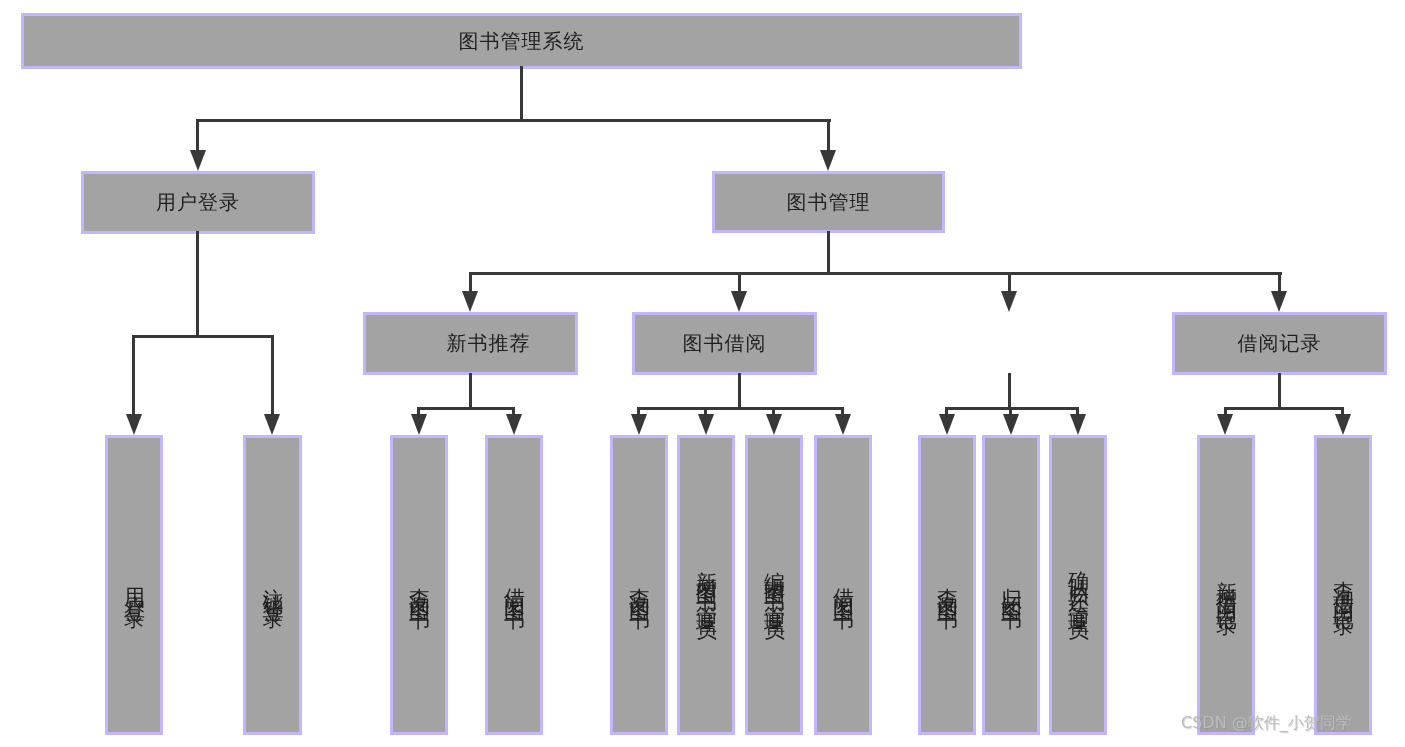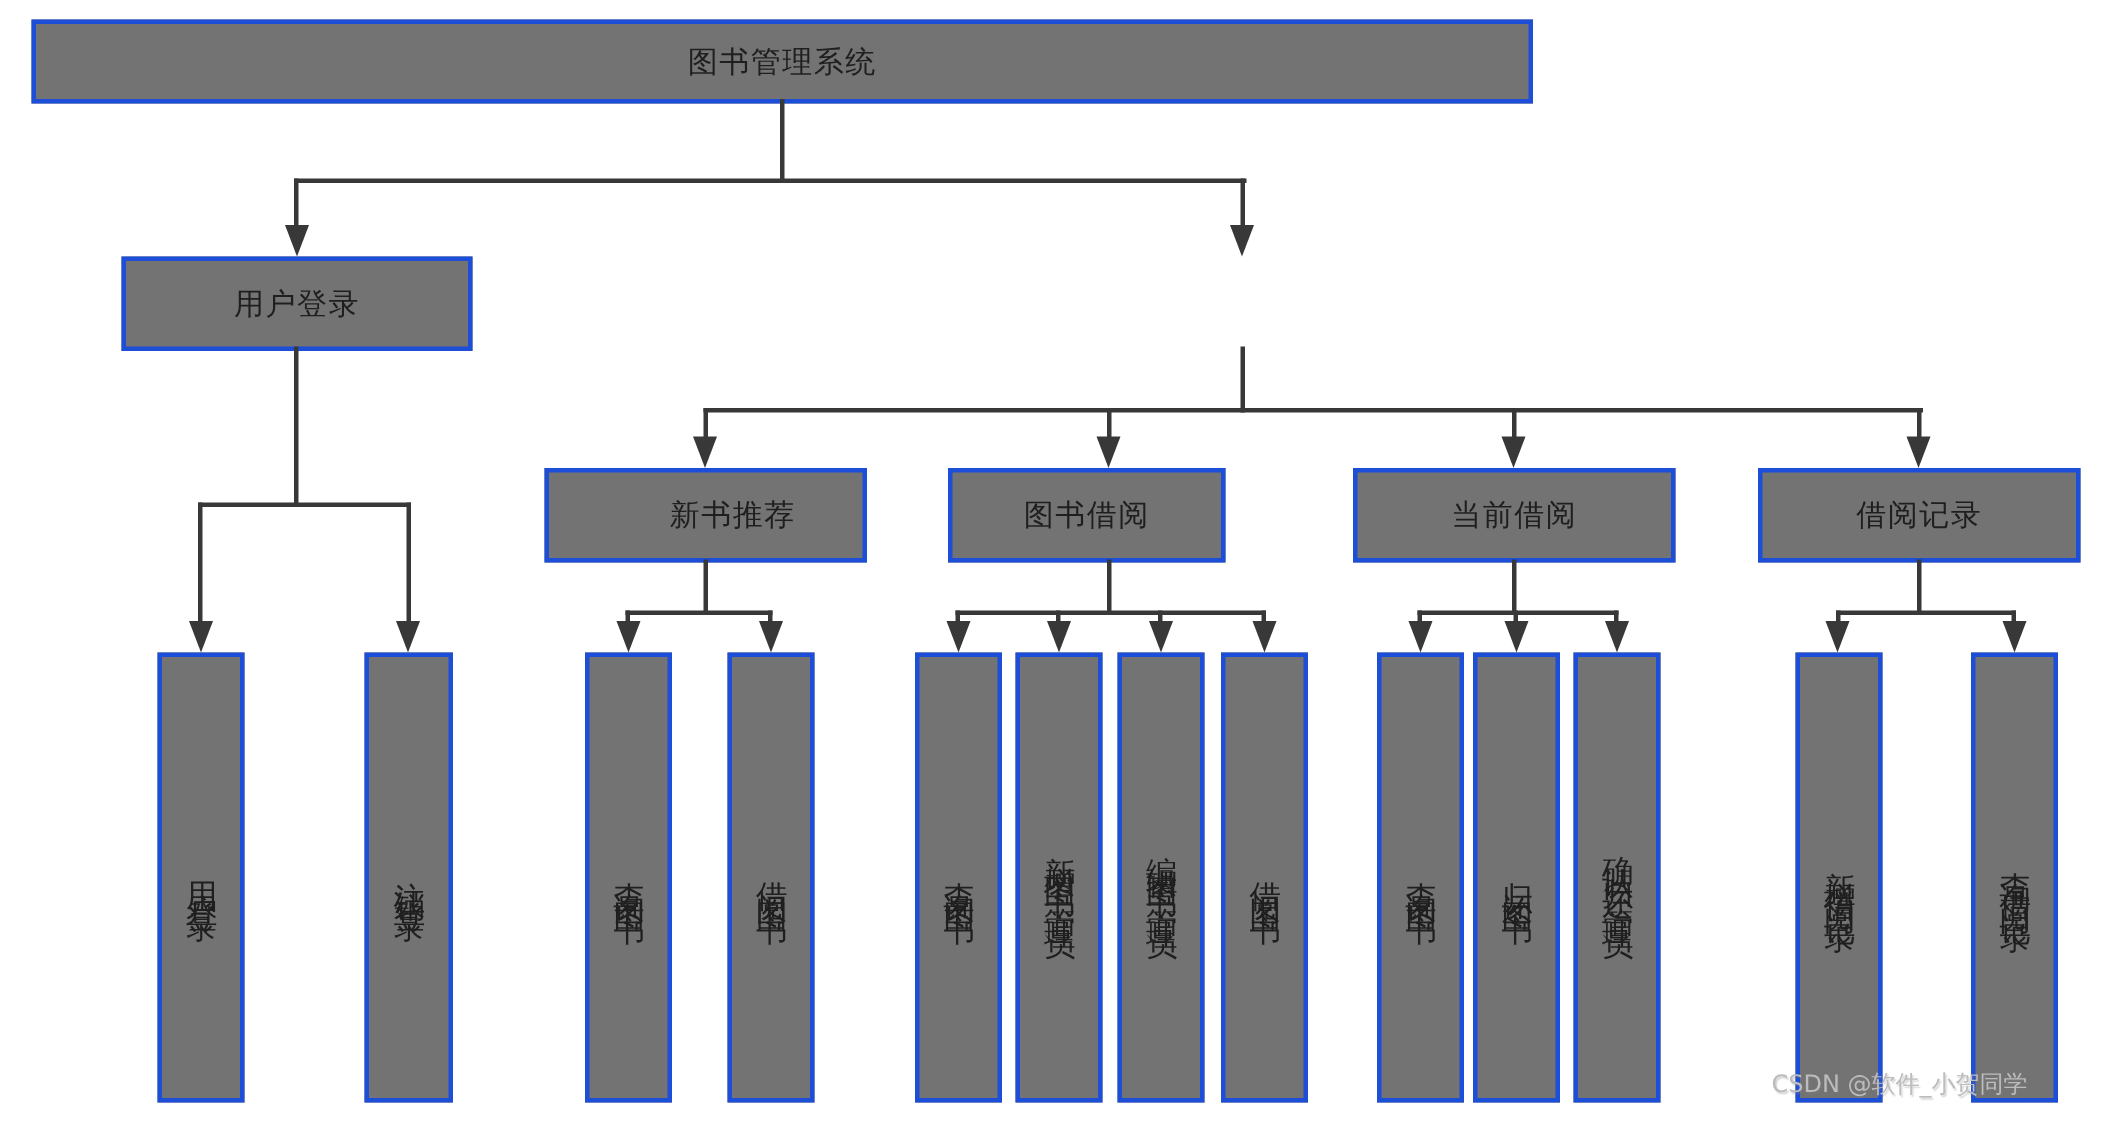"图书管理系统" .node { background: #737373 -> #a3a3a3; border: 3px solid #1d4ed8 -> 3px solid #c4b5fd }
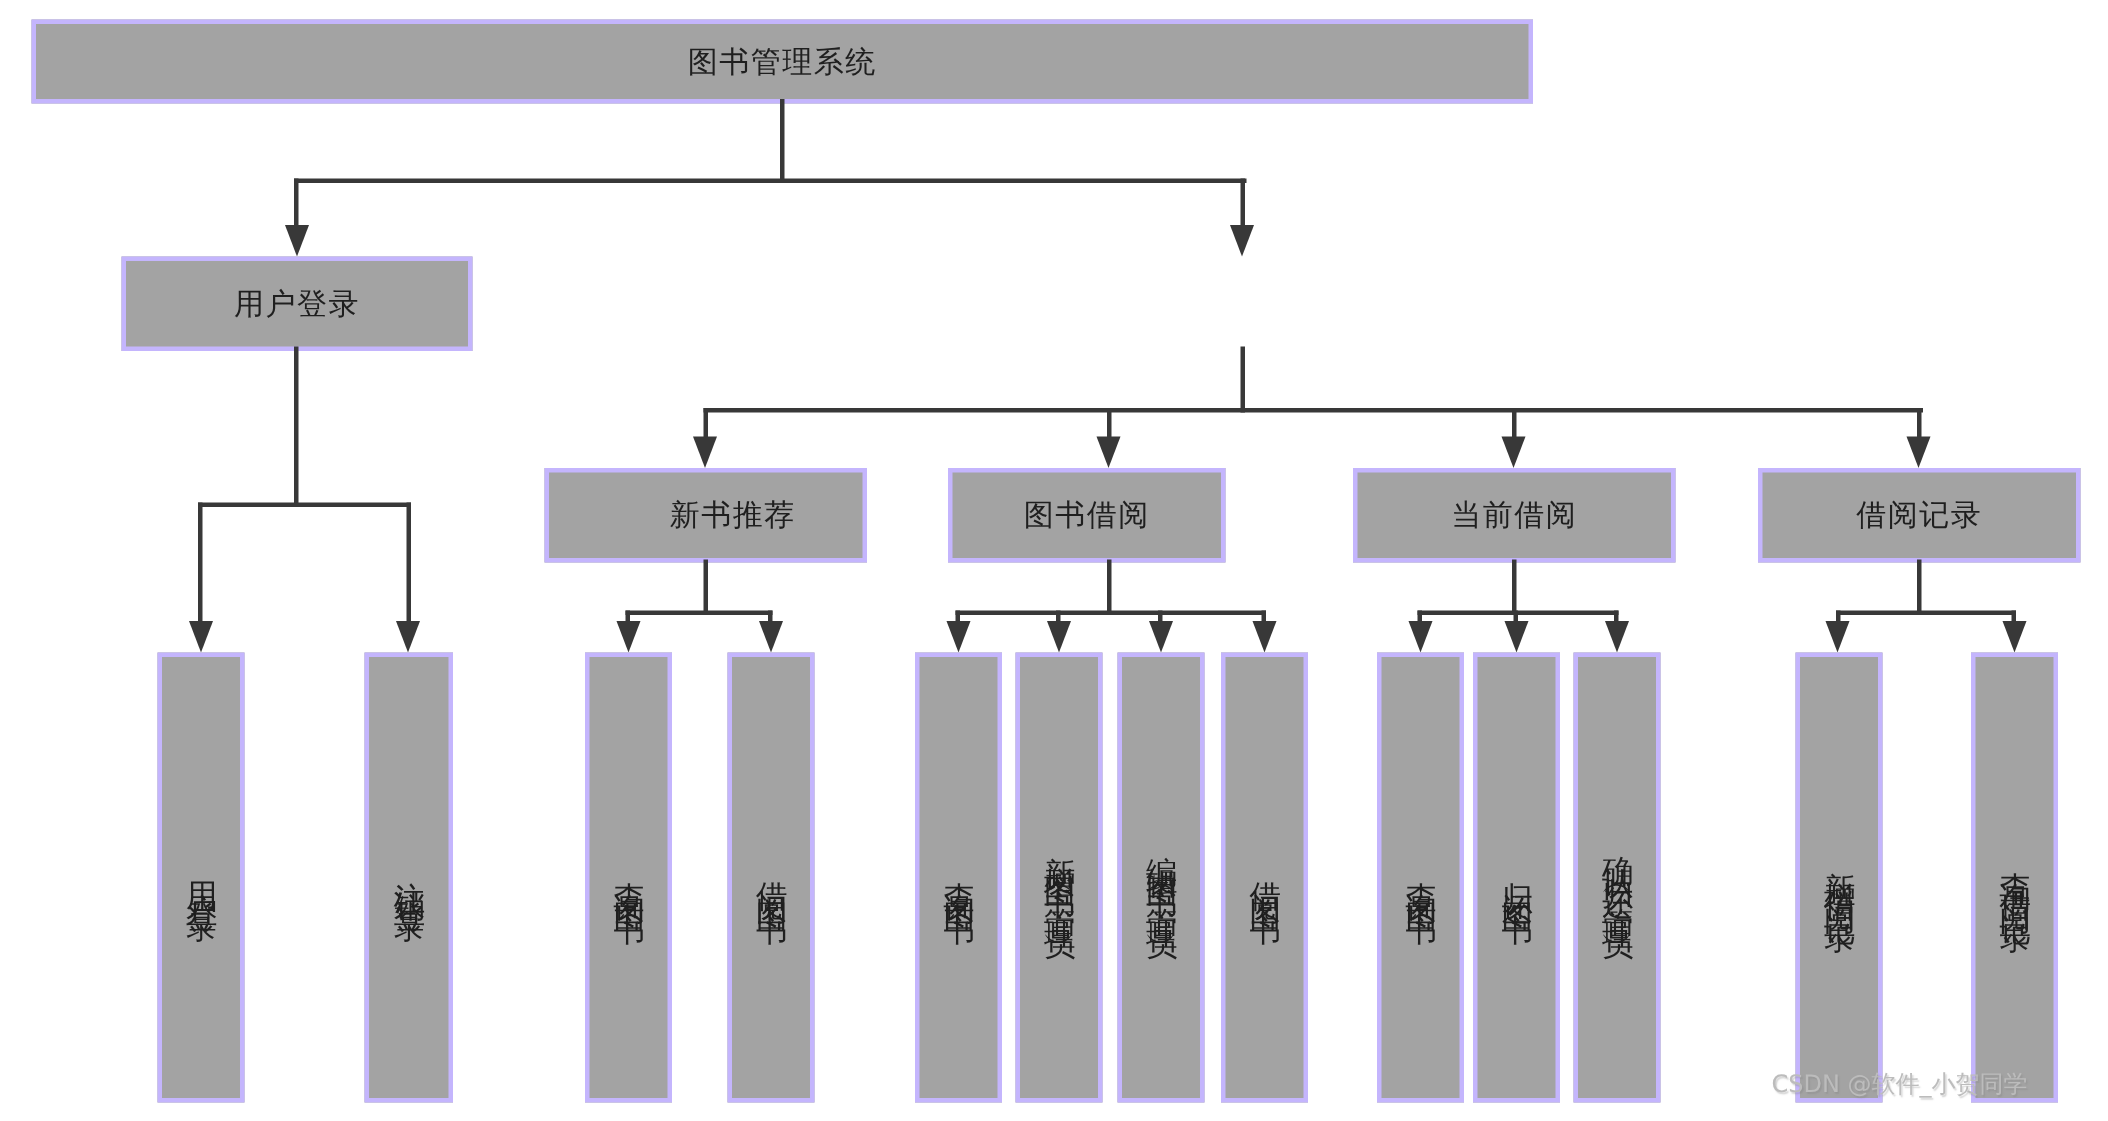"图书管理" div.node { html: none -> <div> <span>图书管理</span> </div> }
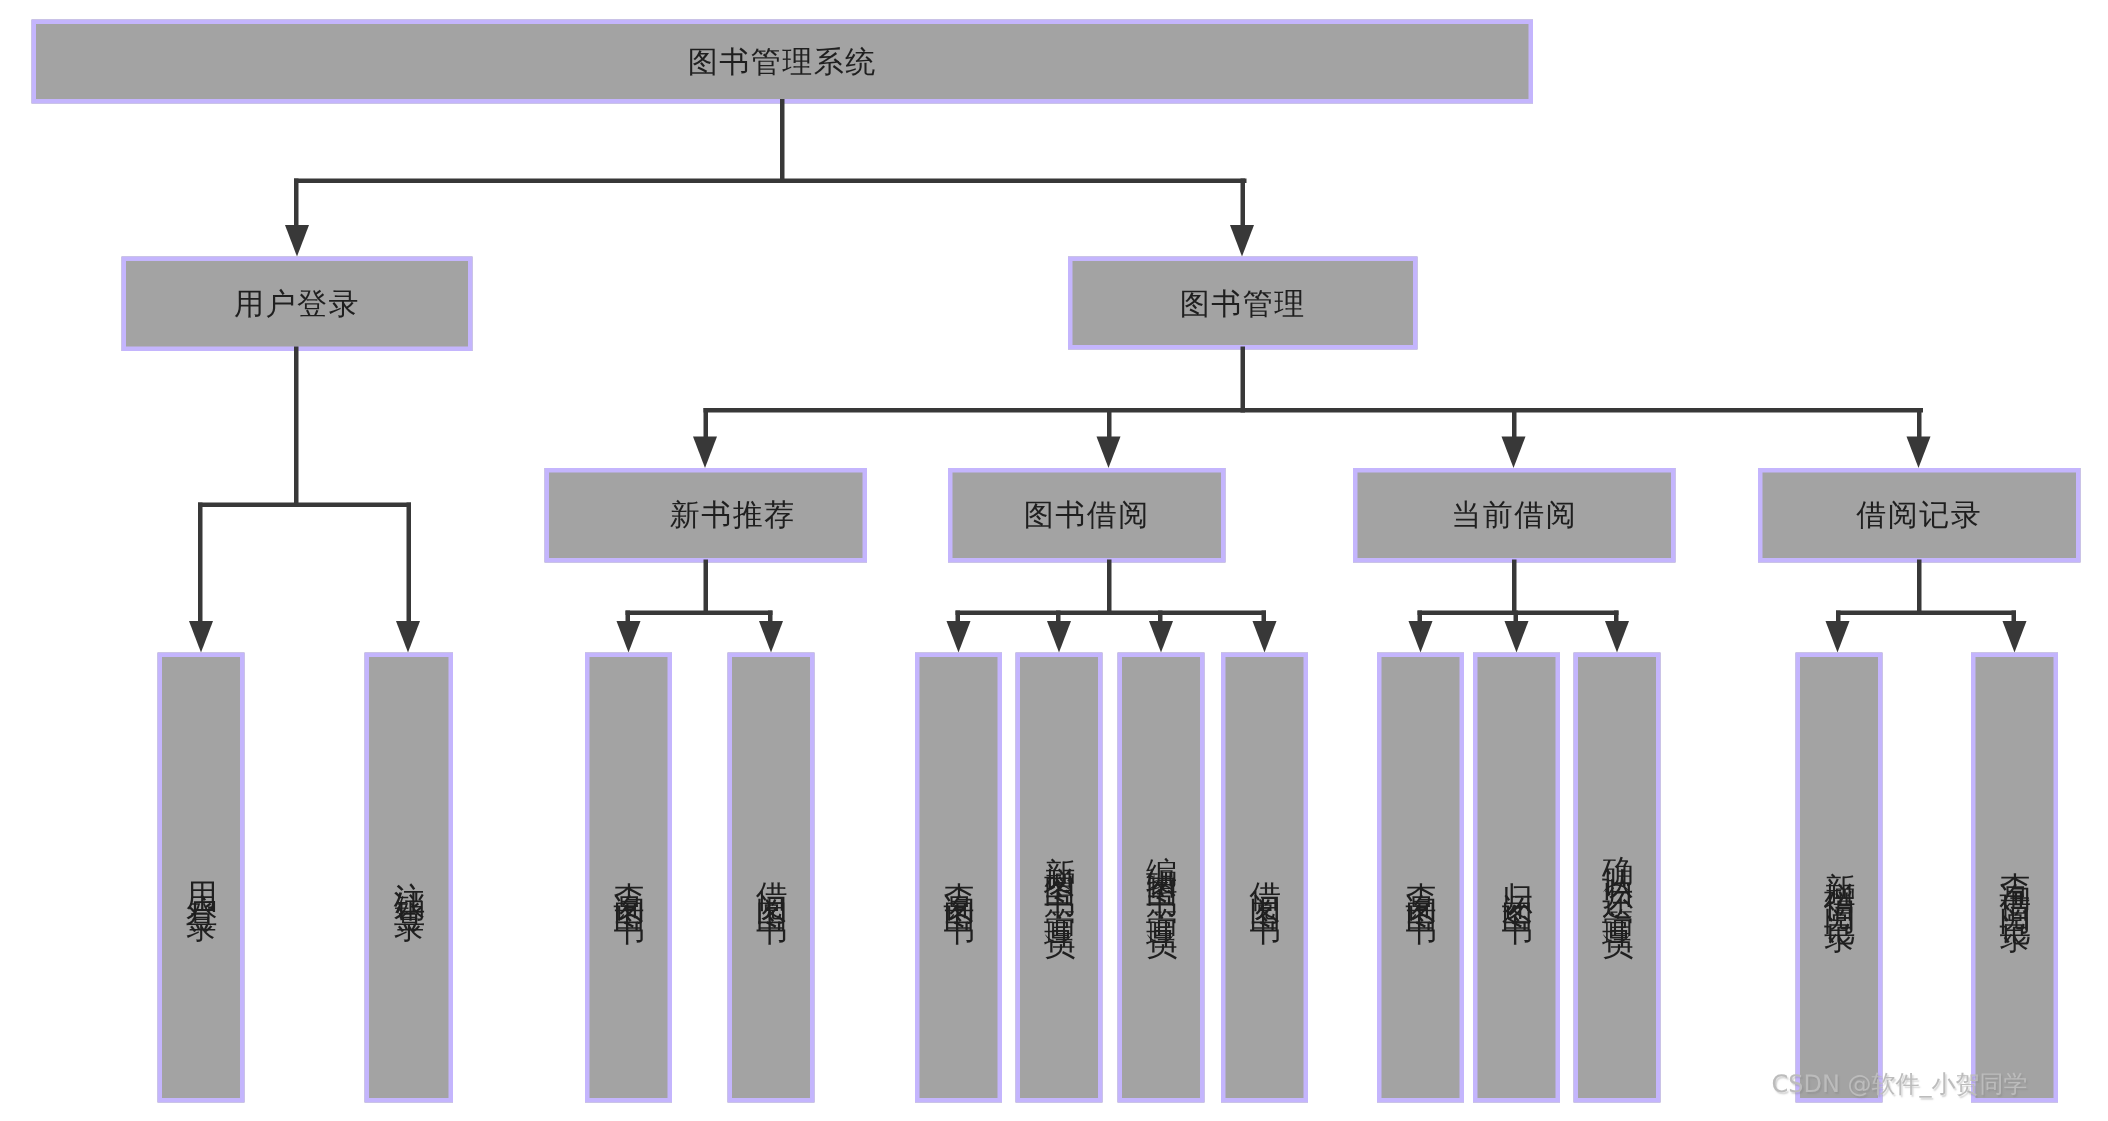"当前借阅" div.node { html: <div> <span>当前借阅</span> </div> -> none }
